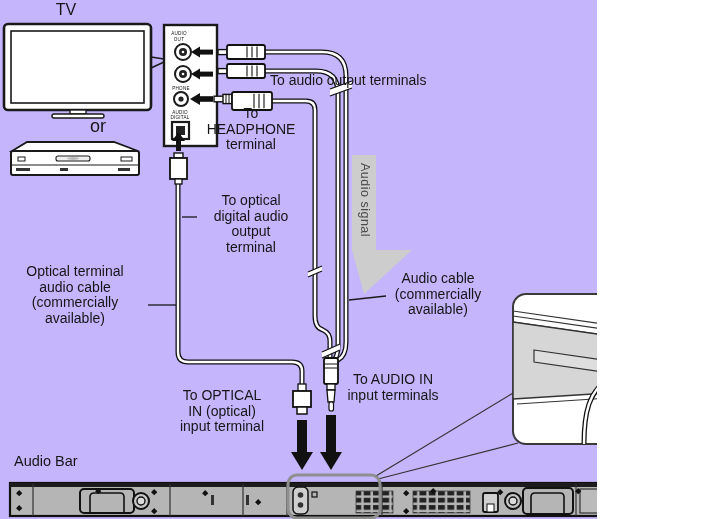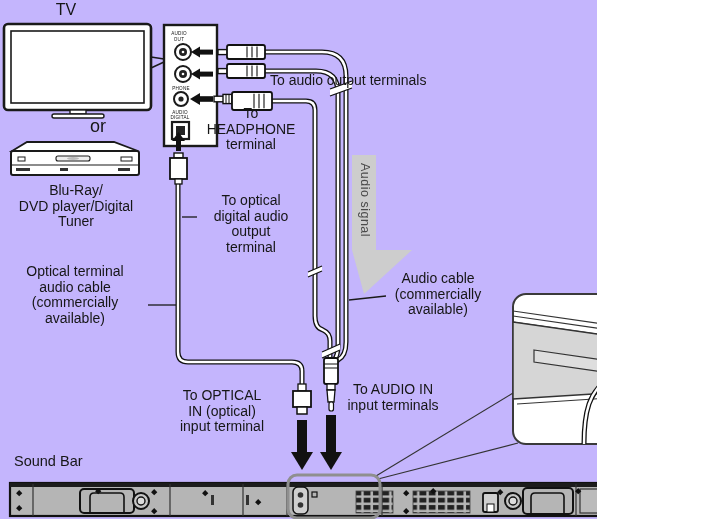"Blu-Ray/" div.lbl { html: <div>Blu-Ray/ DVD player/Digital Tuner</div> -> none }
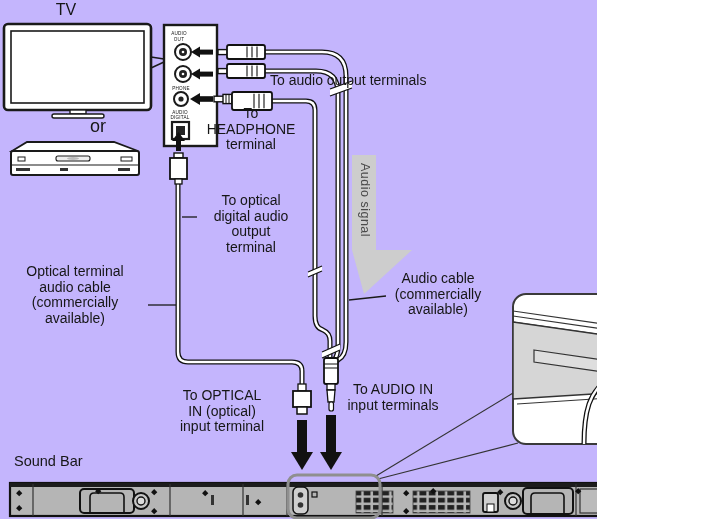"To AUDIO IN" div.lbl { top: 382px -> 372px }
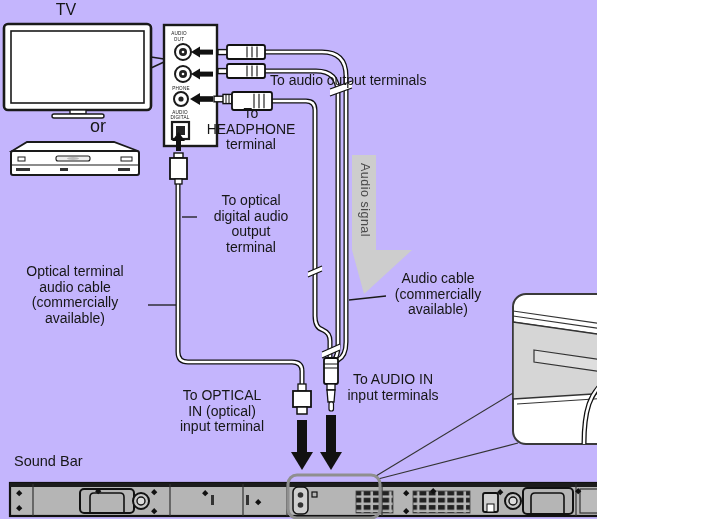"Sound Bar" div.lbl { text: Sound -> Audio }
